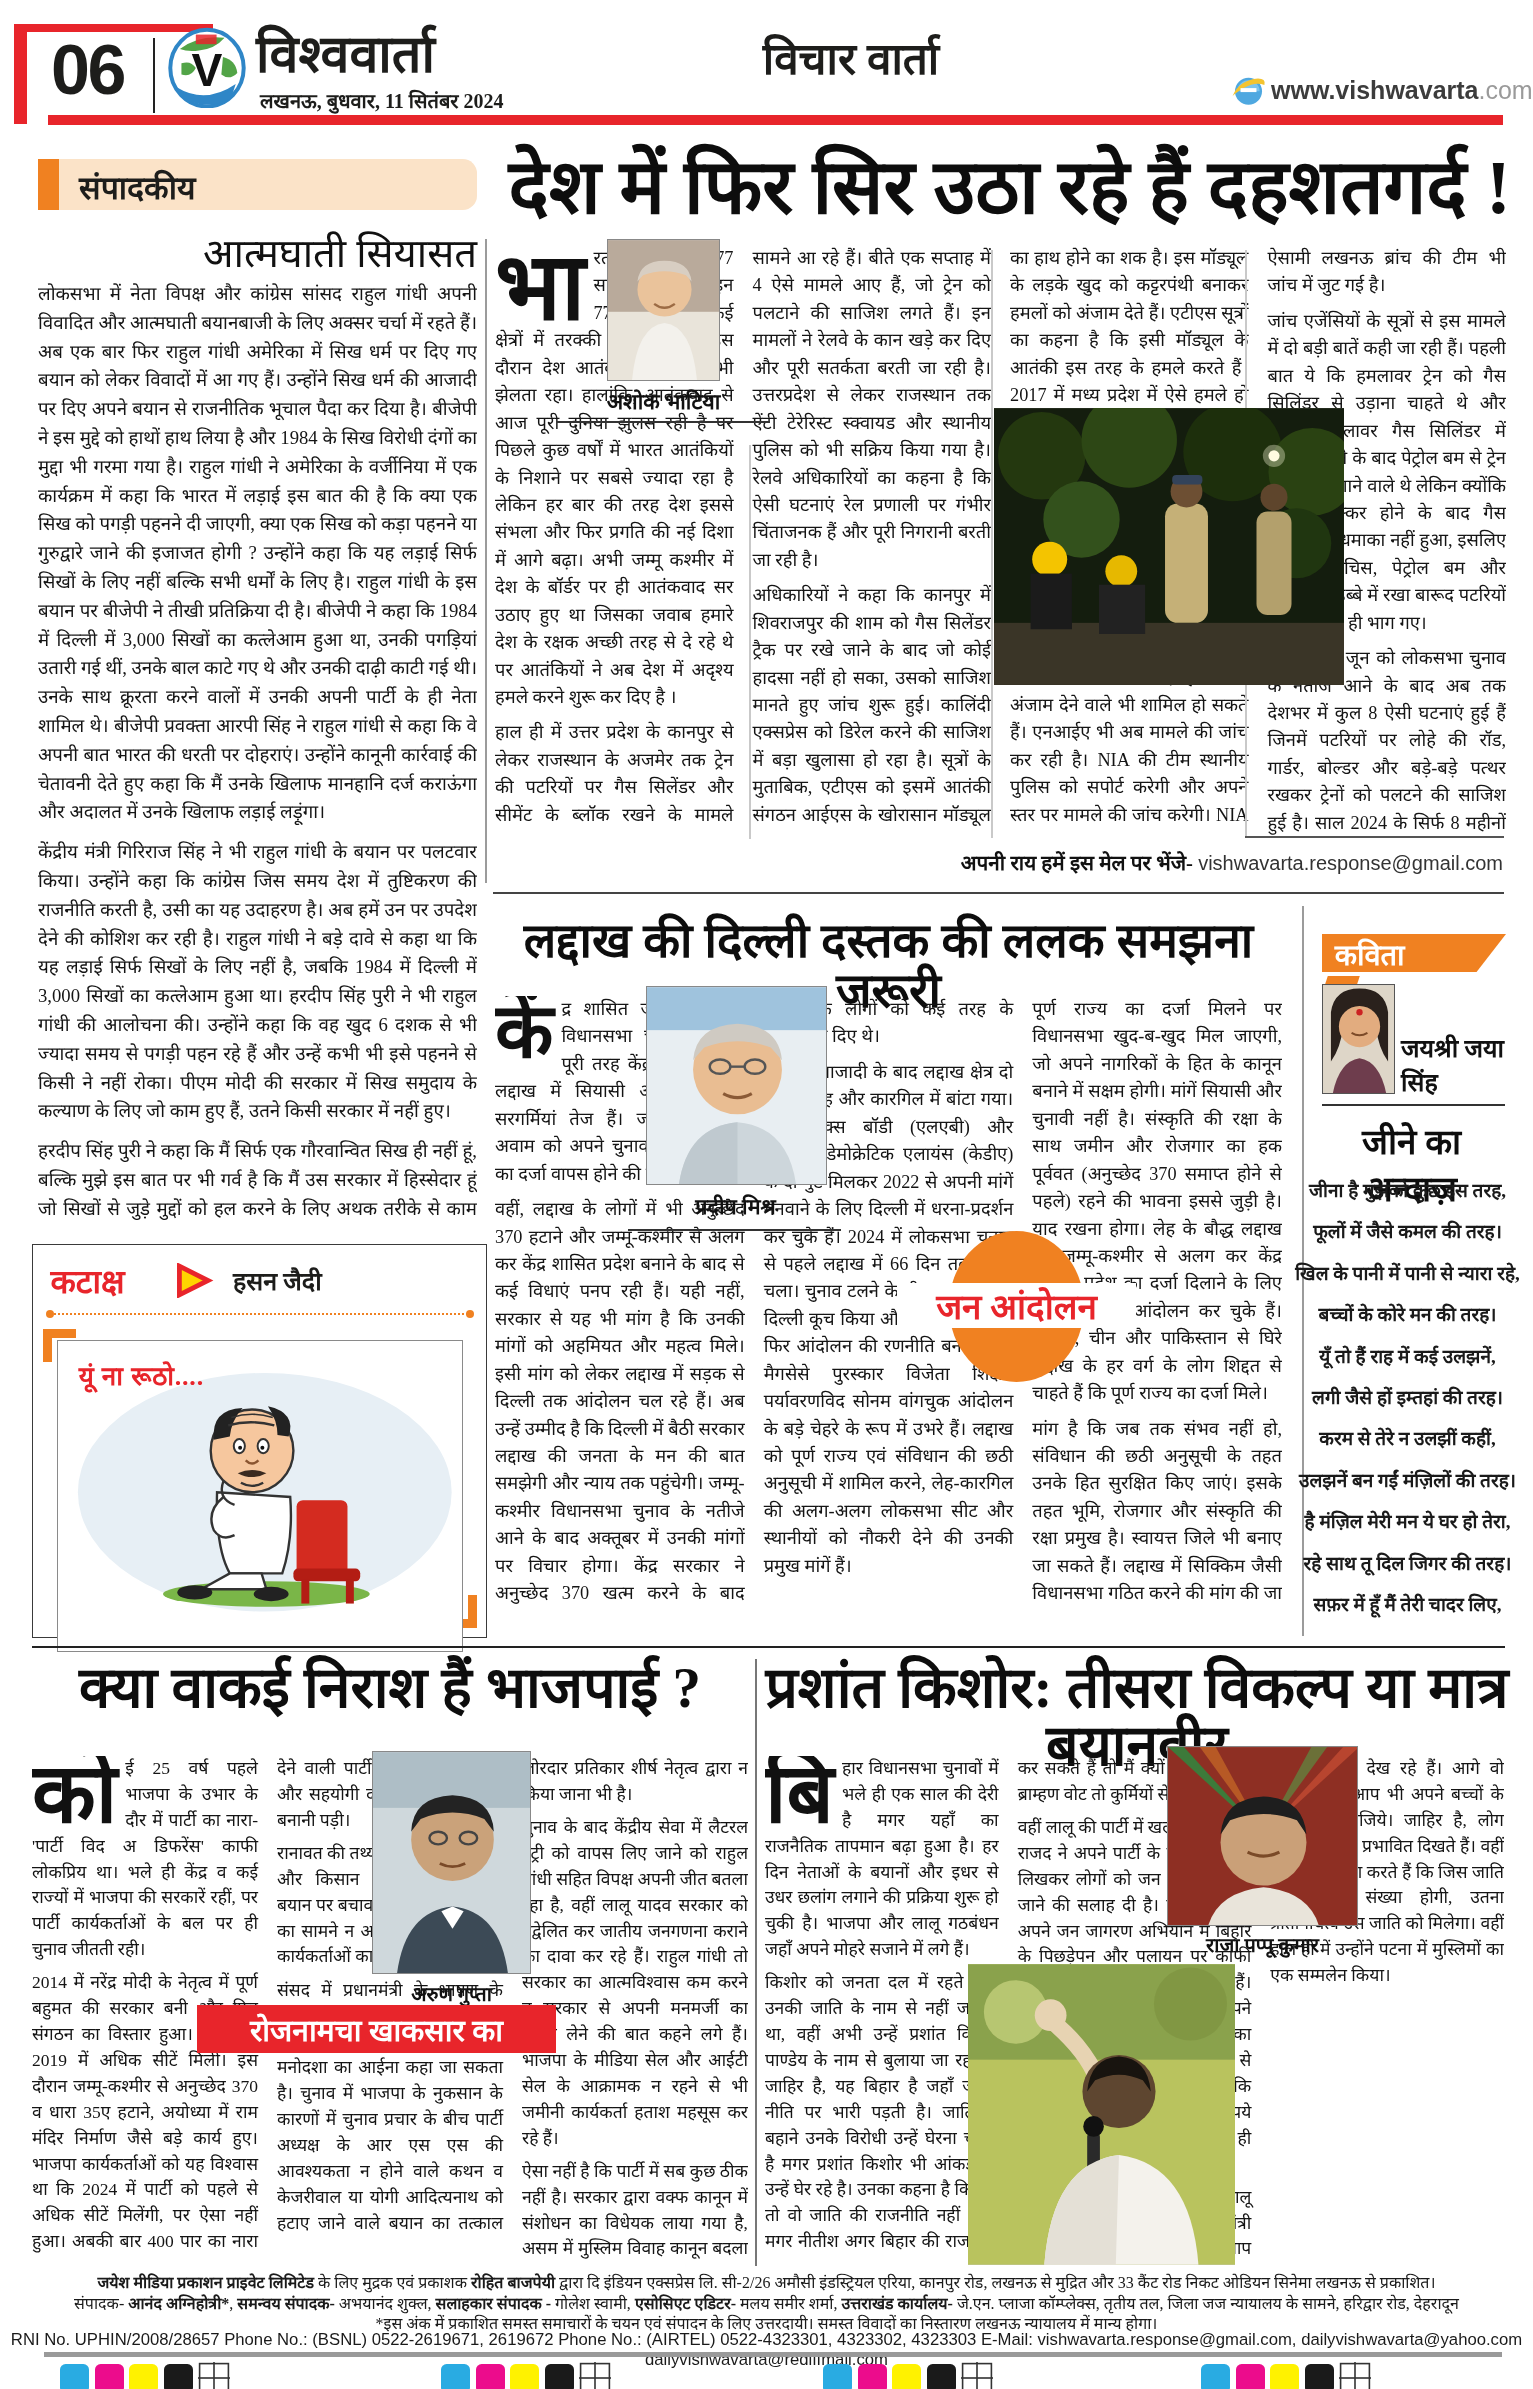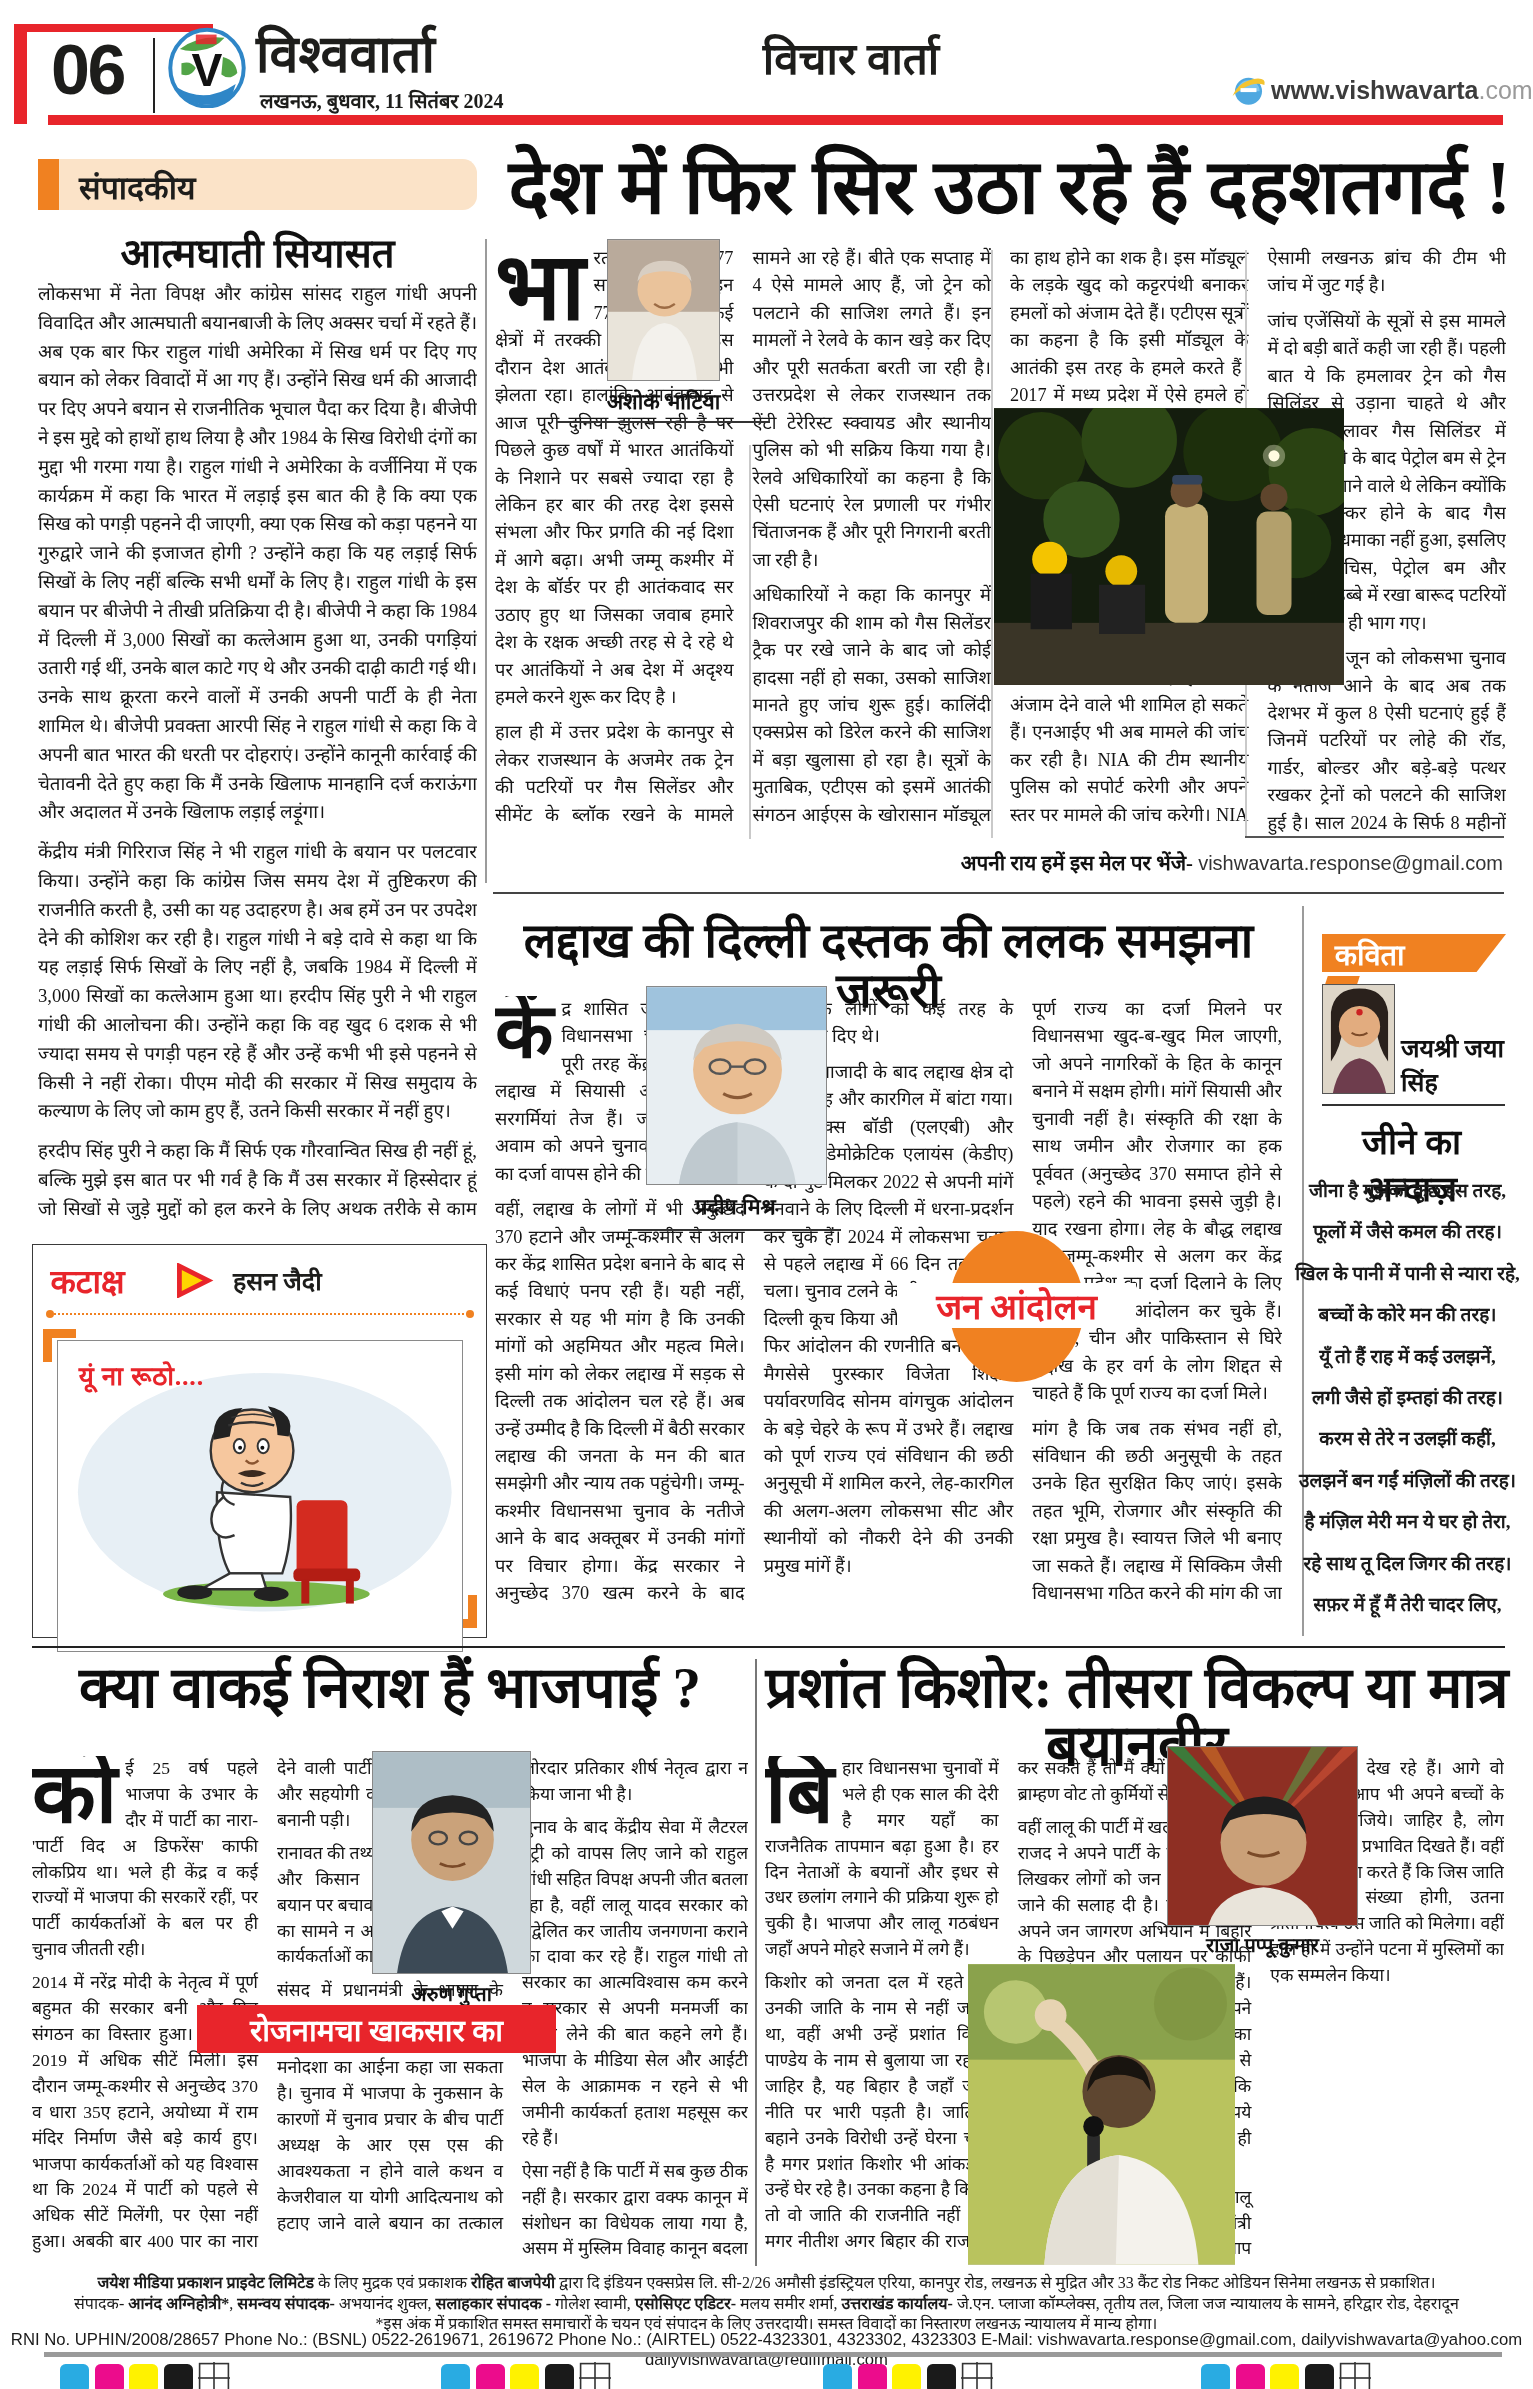"आत्मघाती सियासत" .edit-title { font-weight: 700 -> 400; text-align: center -> right }
